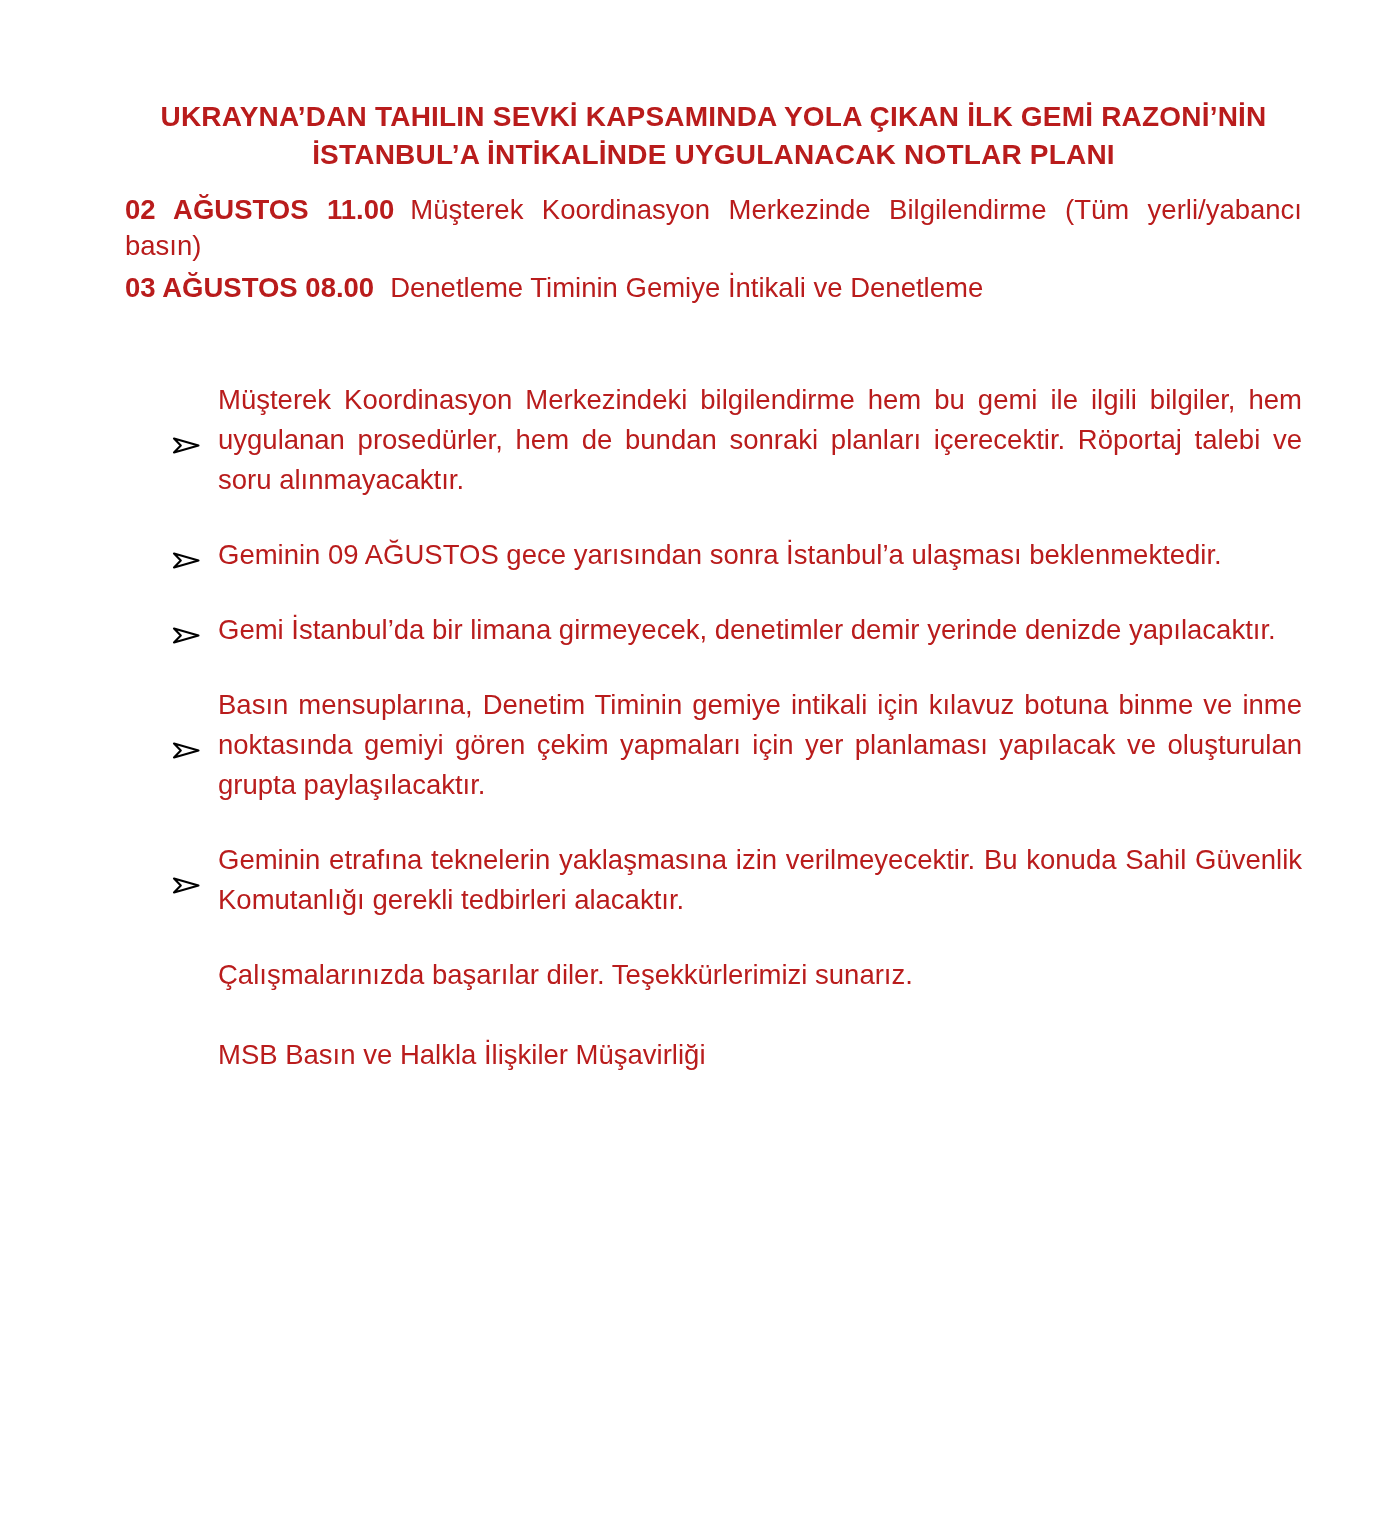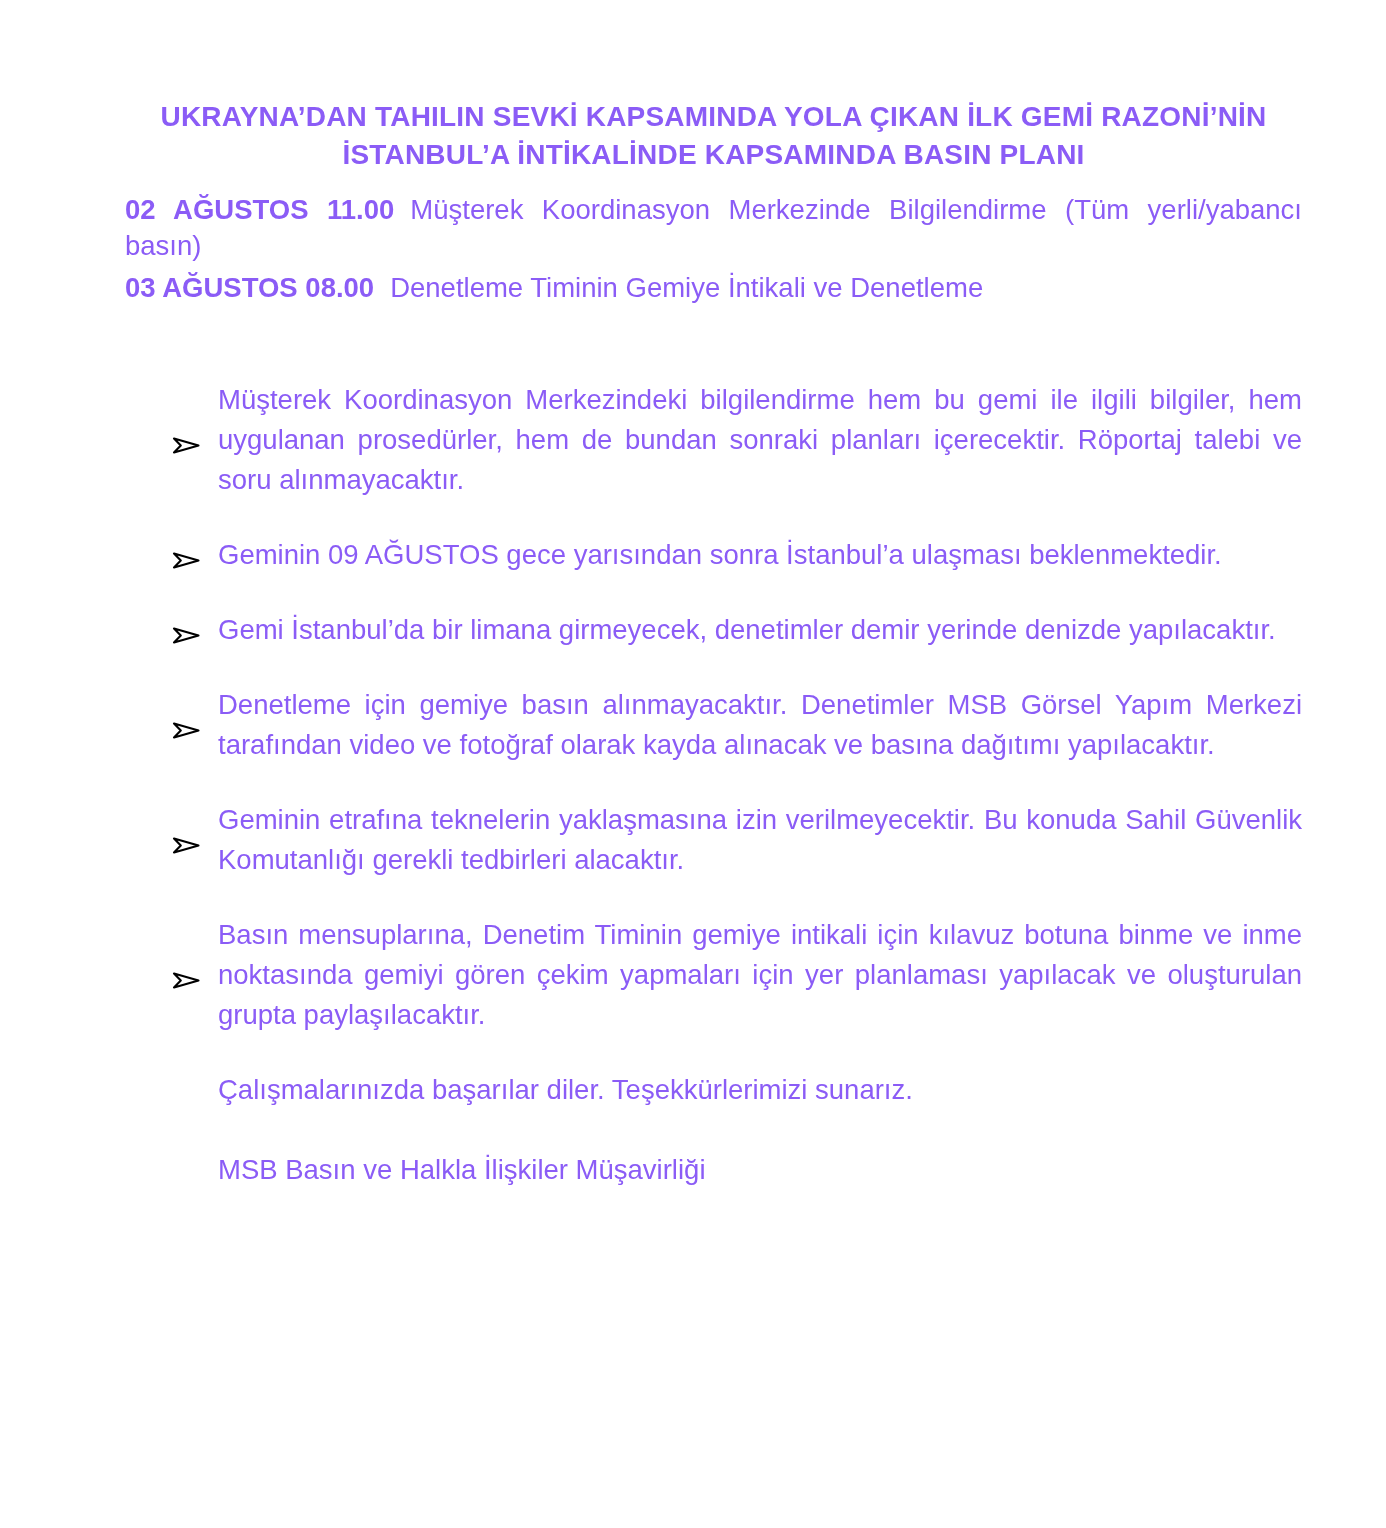"UKRAYNA’DAN TAHILIN SEVKİ KAPSAMINDA" .page { color: #8b5cf6 -> #b91c1c }
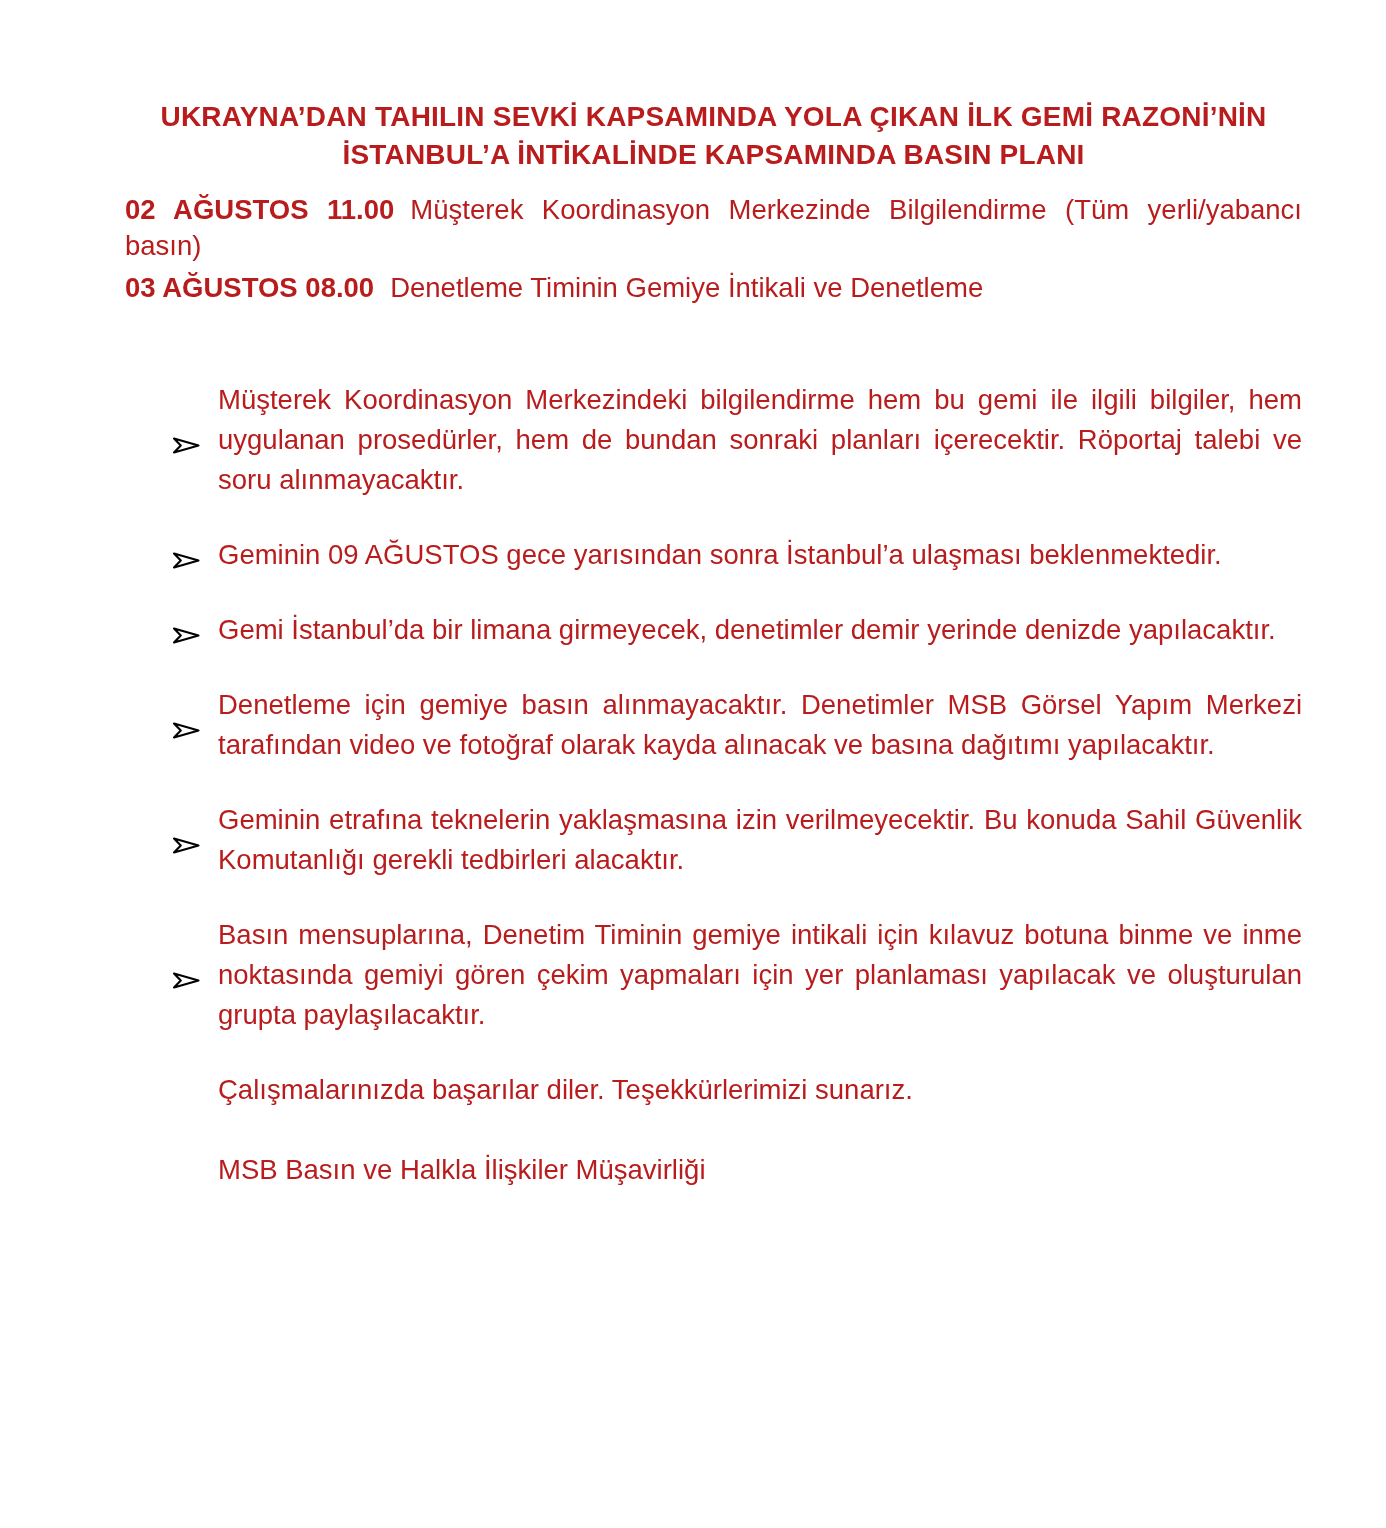"İSTANBUL’A İNTİKALİNDE KAPSAMINDA BASIN" span.title-line { text: KAPSAMINDA BASIN -> UYGULANACAK NOTLAR }
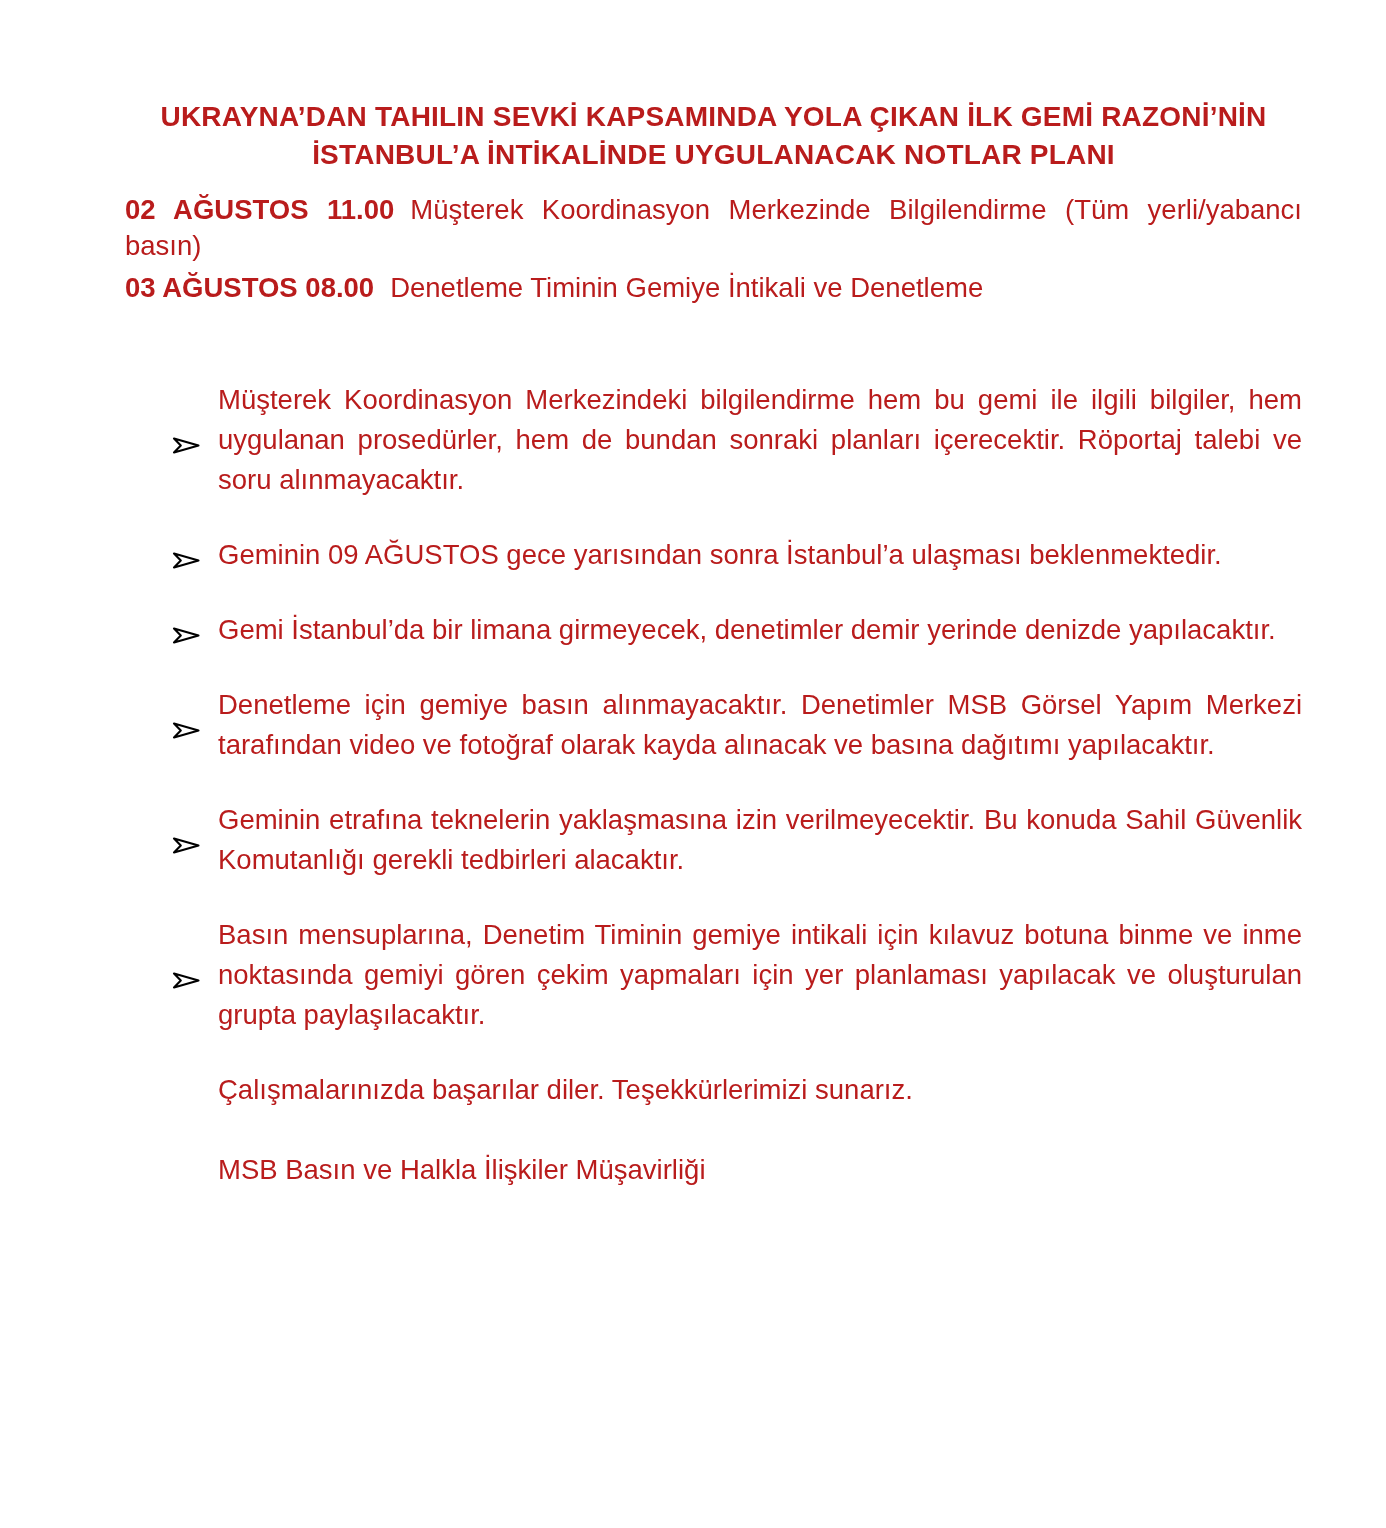"Denetleme için gemiye basın" li.note-item { html: <li> <span> <svg> <path></path> </svg> </span> <span>Denetleme için gemiye basın alınmayacaktır. Denetimler MSB Görsel Yapım Merkezi tarafından video ve fotoğraf olarak kayda alınacak ve basına dağıtımı yapılacaktır.</span> </li> -> none }
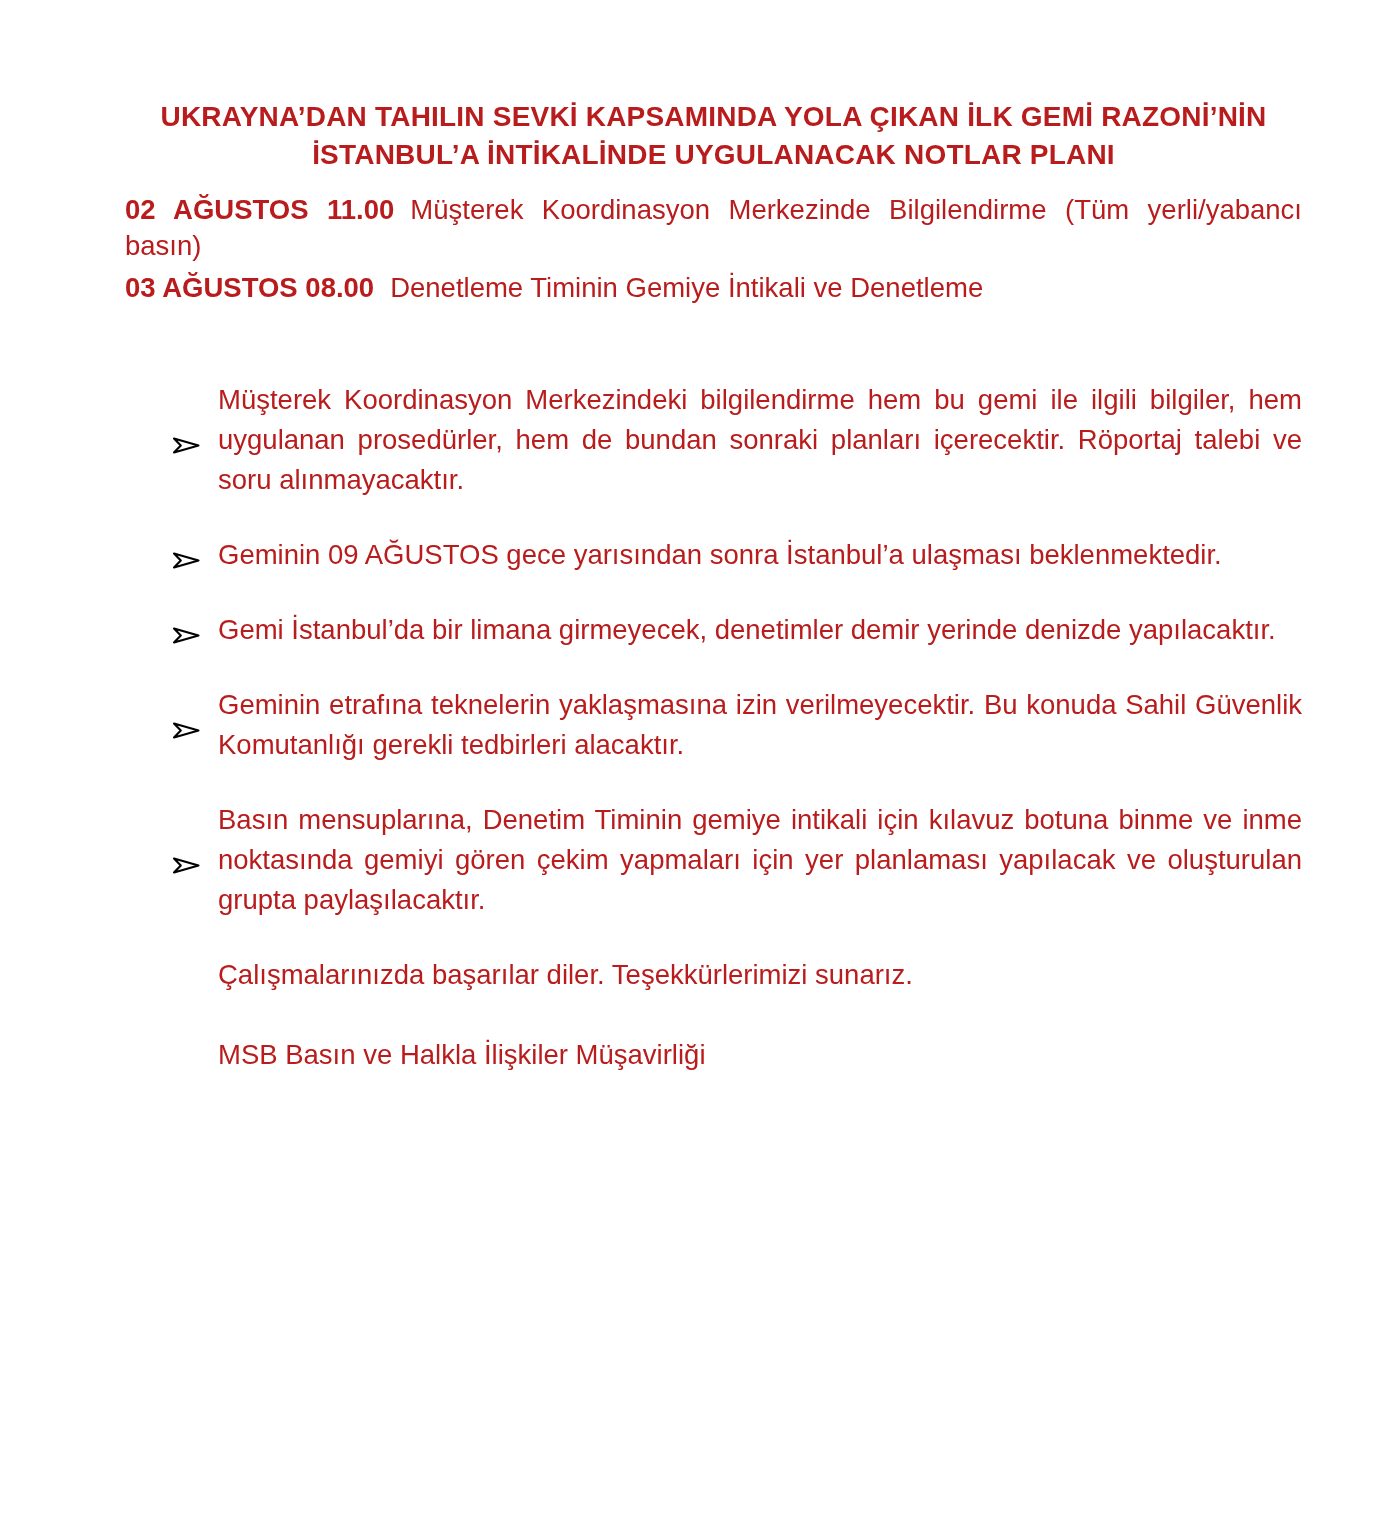"Geminin etrafına teknelerin yaklaşmasına" li.note-item { order: before "Basın mensuplarına, Denetim Timinin" -> after "Basın mensuplarına, Denetim Timinin" }
